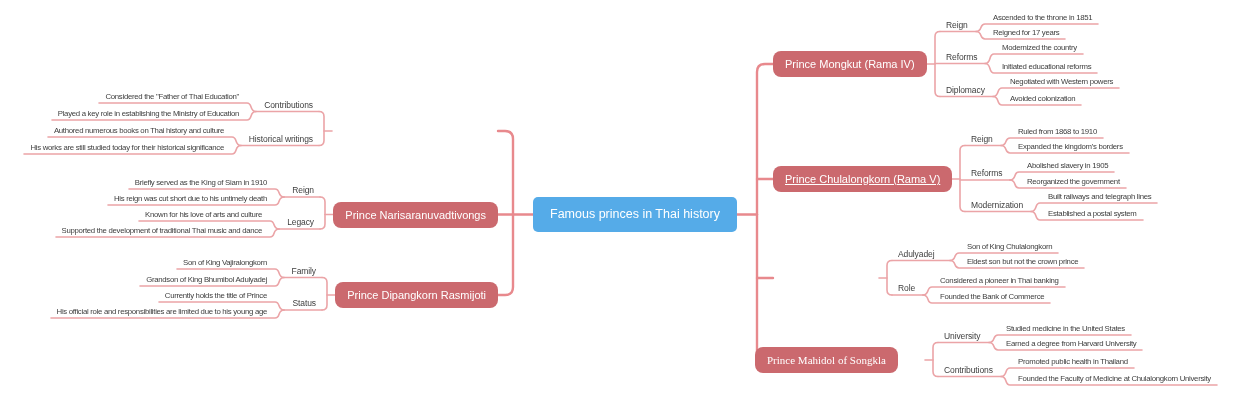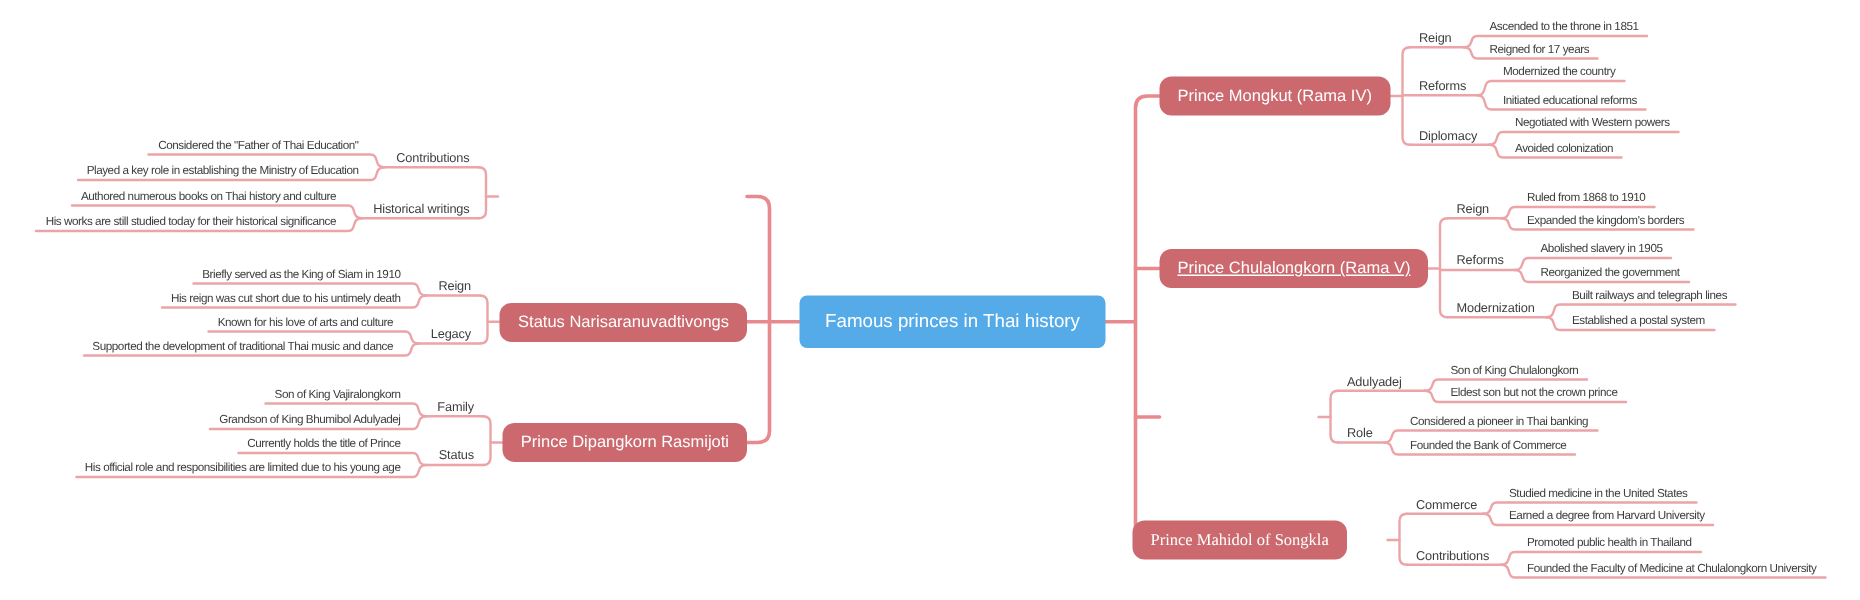"Status Narisaranuvadtivongs" div.branch { text: Status -> Prince }
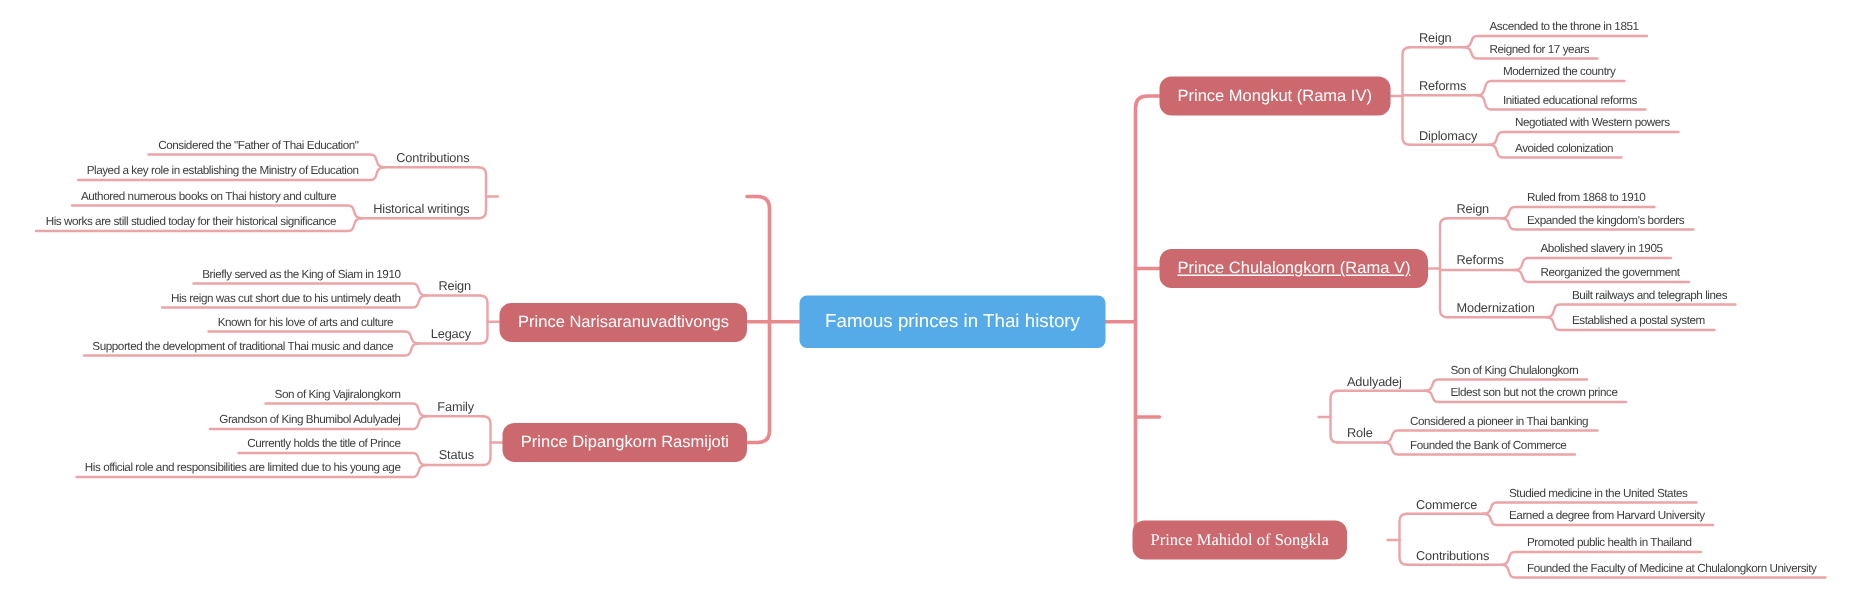"Commerce" div.sub { text: Commerce -> University }
